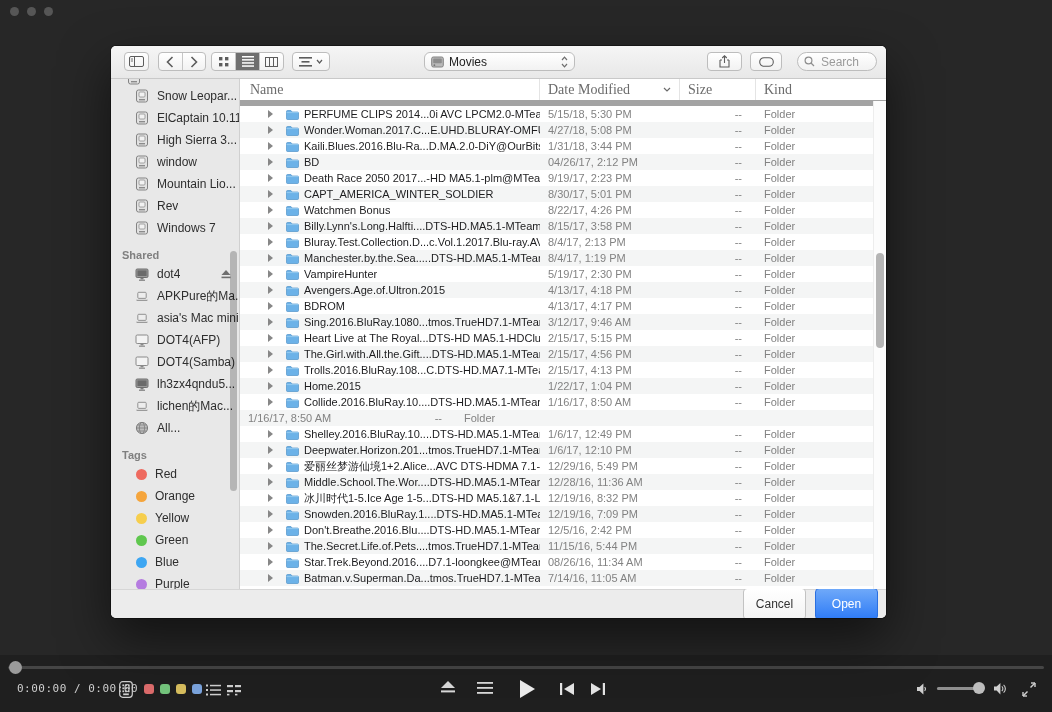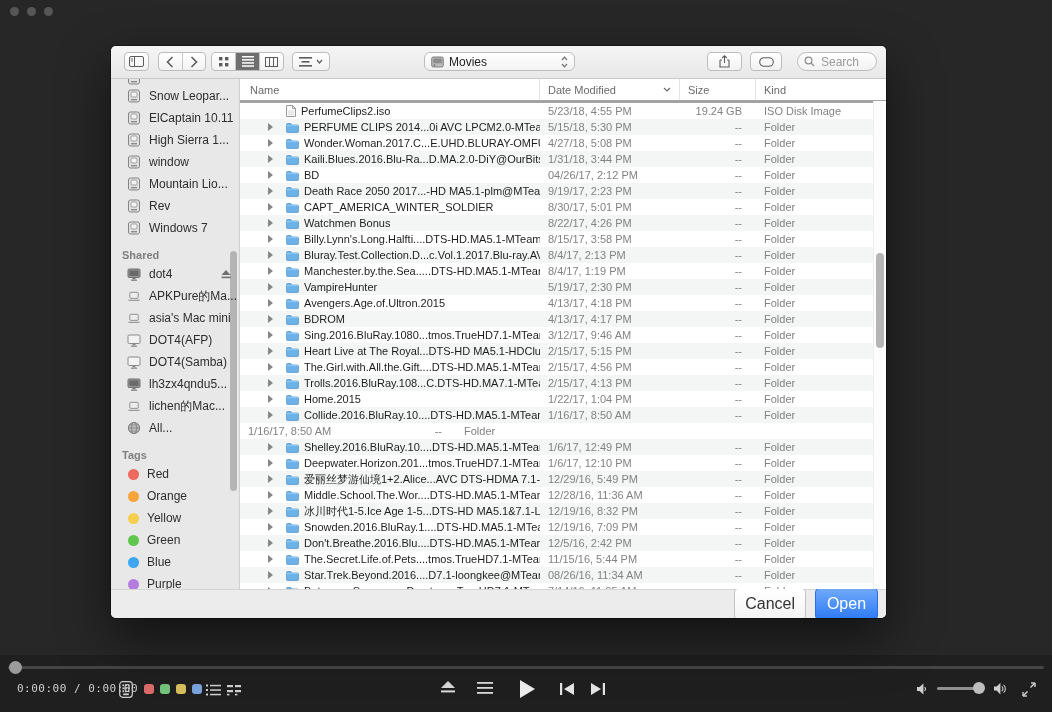"Snow Leopar..." .sb-row { padding-left: 16px -> 24px }
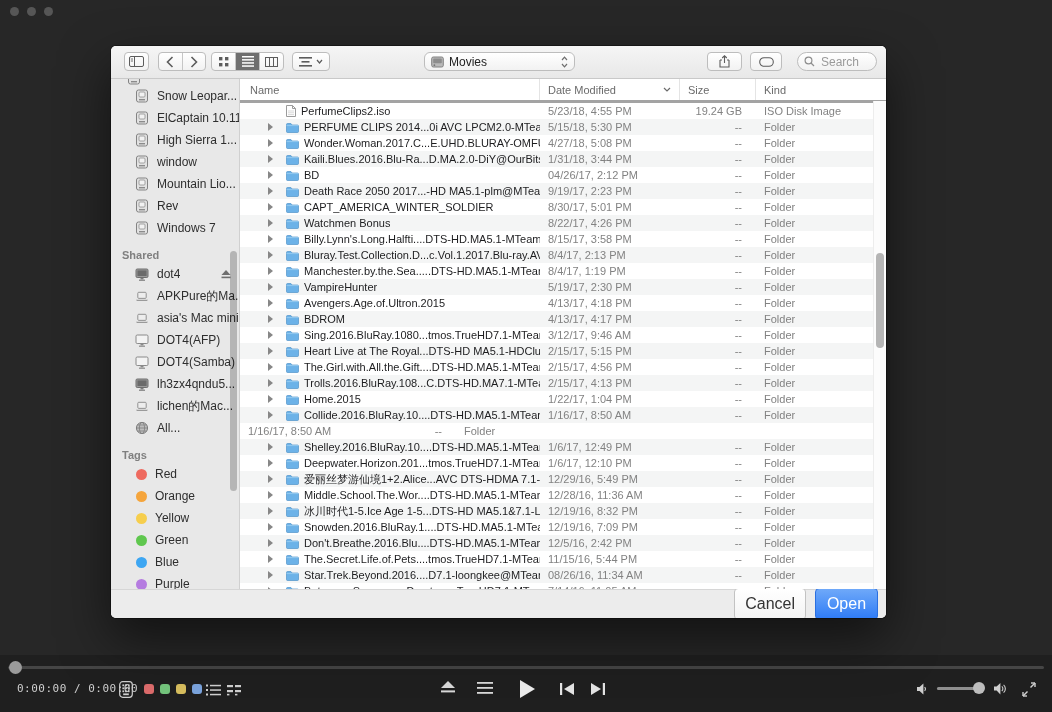"Name" .lheader { border-bottom: 3px solid #a3a3a3 -> 6px solid #a3a3a3; font-family: none -> Liberation Serif, serif; font-size: 11px -> 14px }
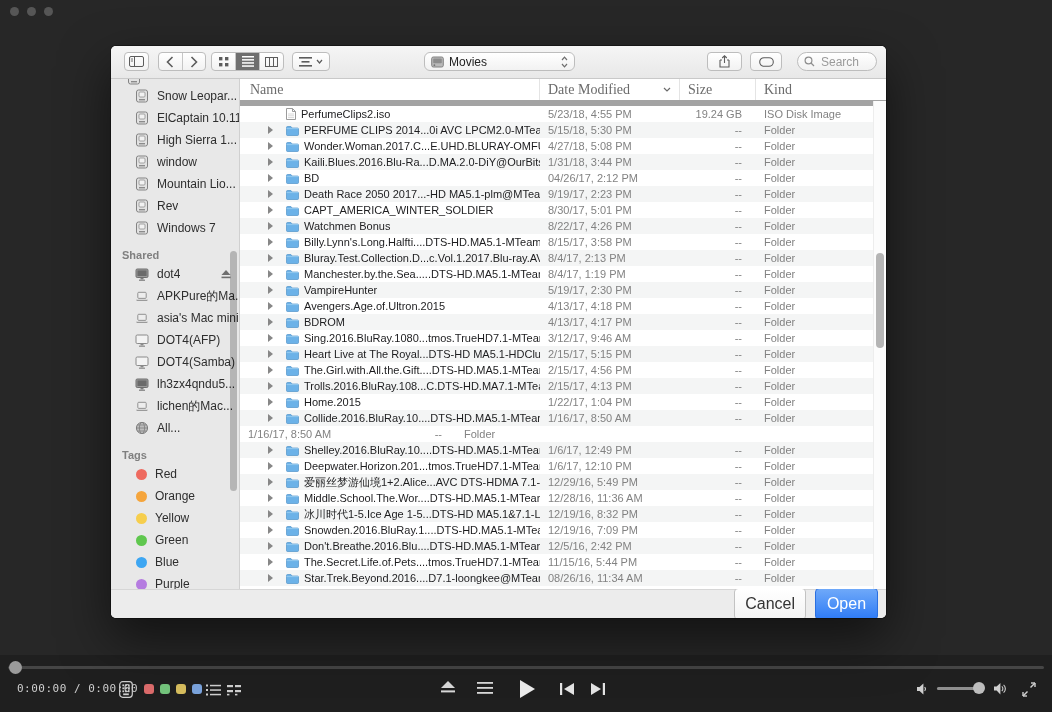"PerfumeClips2.iso" div.frow { html: <div> <div> <span></span> <span> <svg> <path></path> <path></path> <line></line> <line></line> <line></line> </svg> </span> <span>PerfumeClips2.iso</span> </div> <div>5/23/18, 4:55 PM</div> <div>19.24 GB</div> <div>ISO Disk Image</div> </div> -> none }
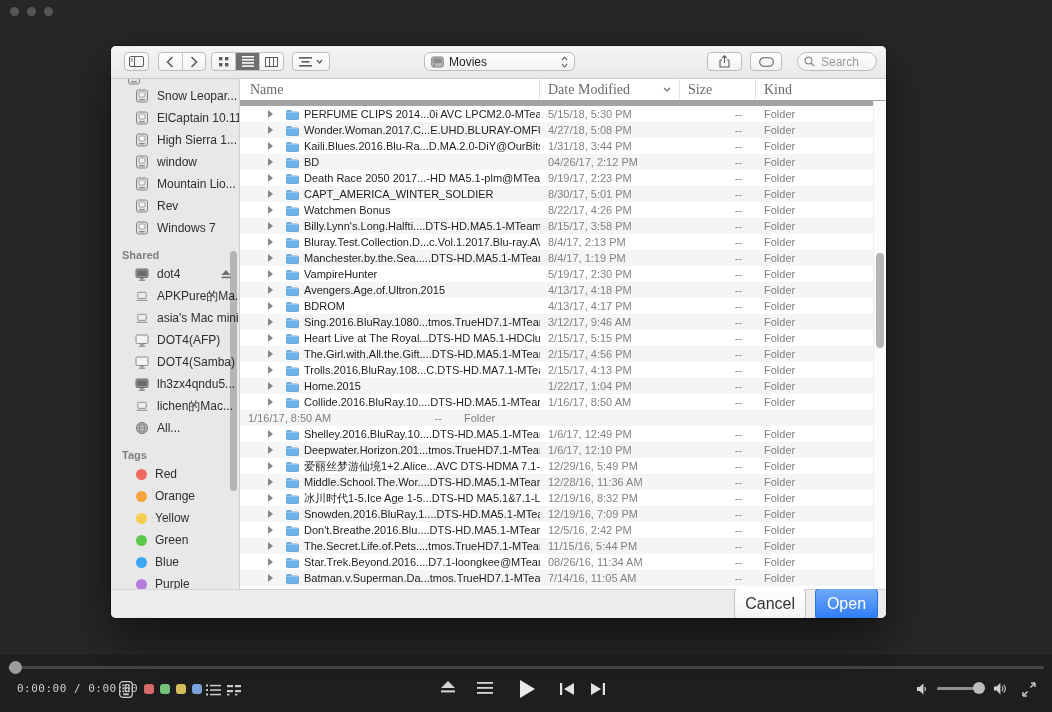"High Sierra 1..." span.sb-label { text: 1 -> 3 }
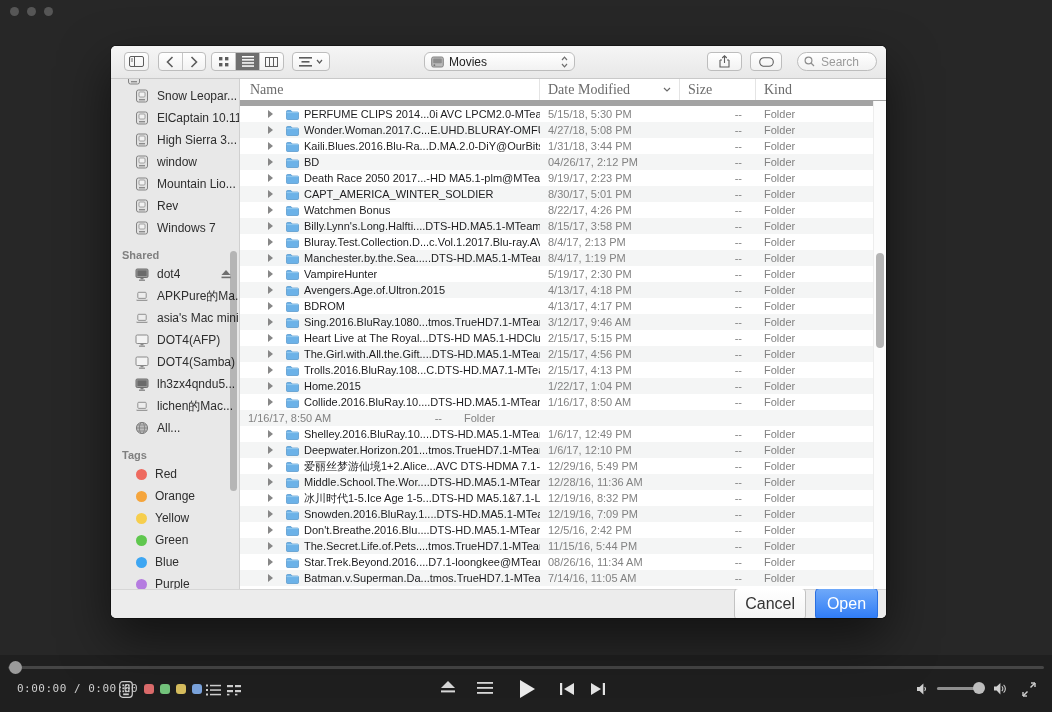"Cancel" .btn { font-size: 16px -> 12px }
